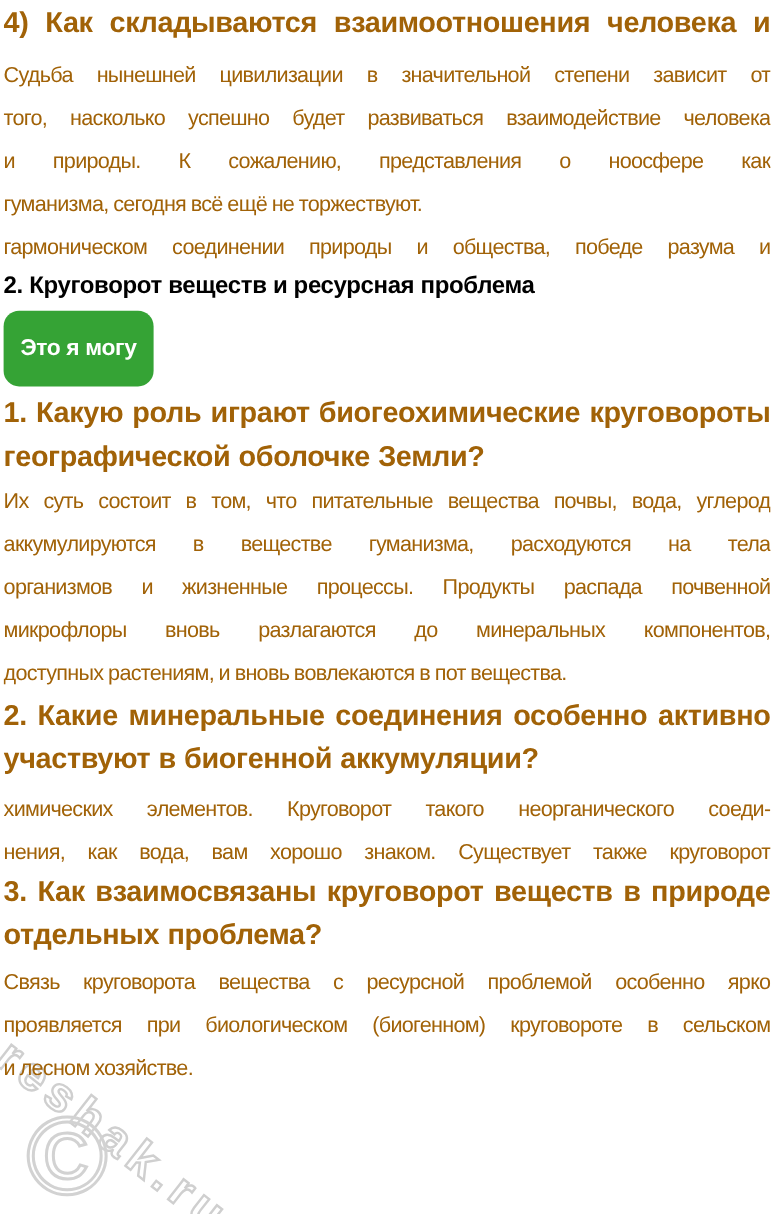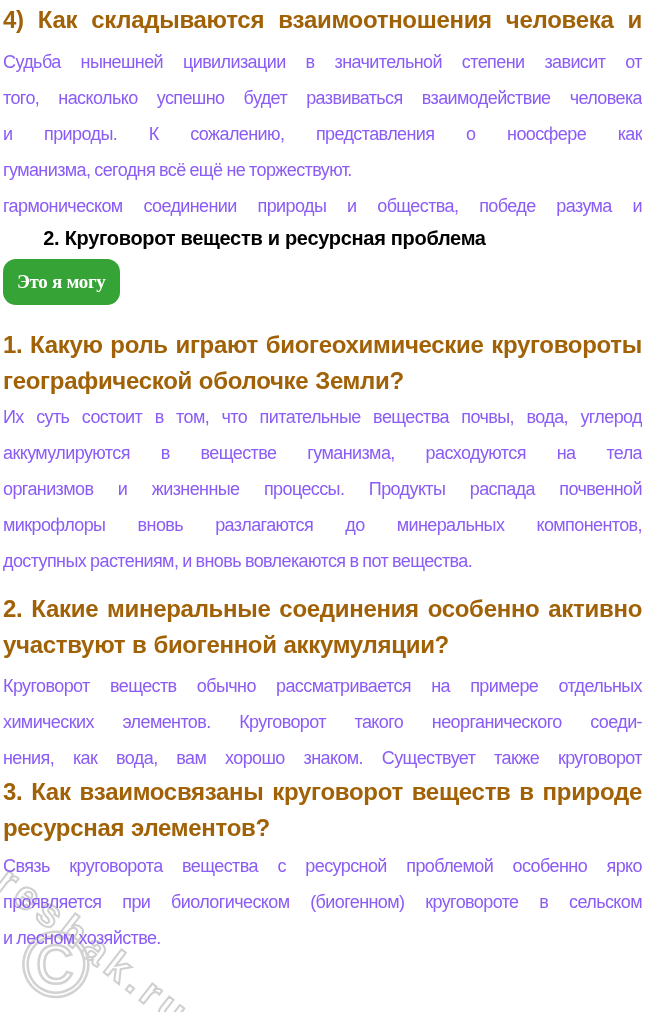"Судьба нынешней цивилизации в" .answer { color: #8b5cf6 -> #a16207 }
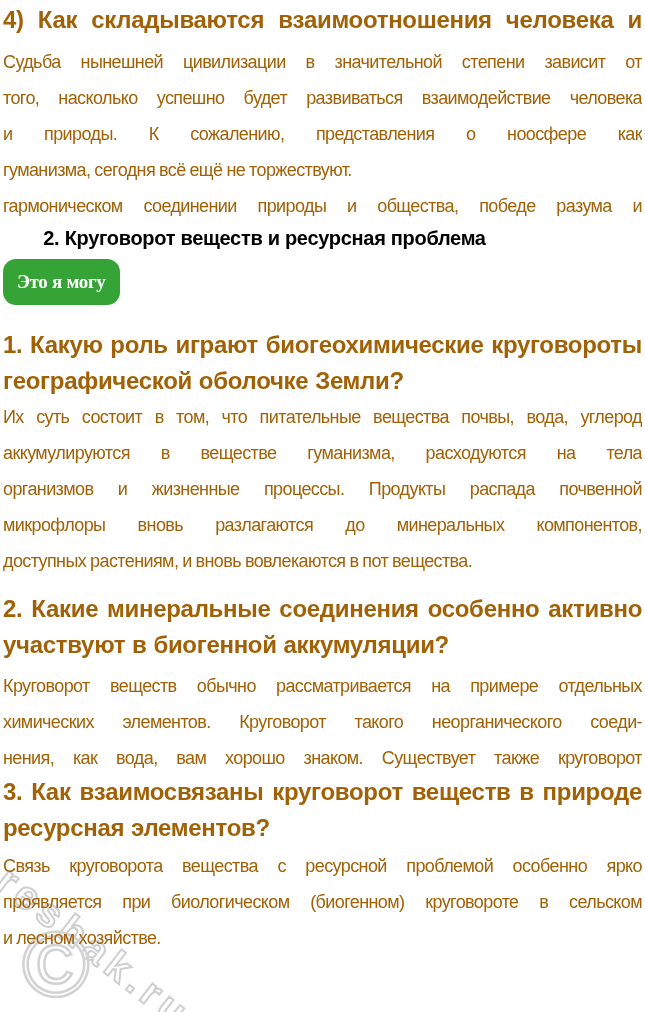"2. Круговорот веществ и ресурсная" .section-title { text-align: center -> left }
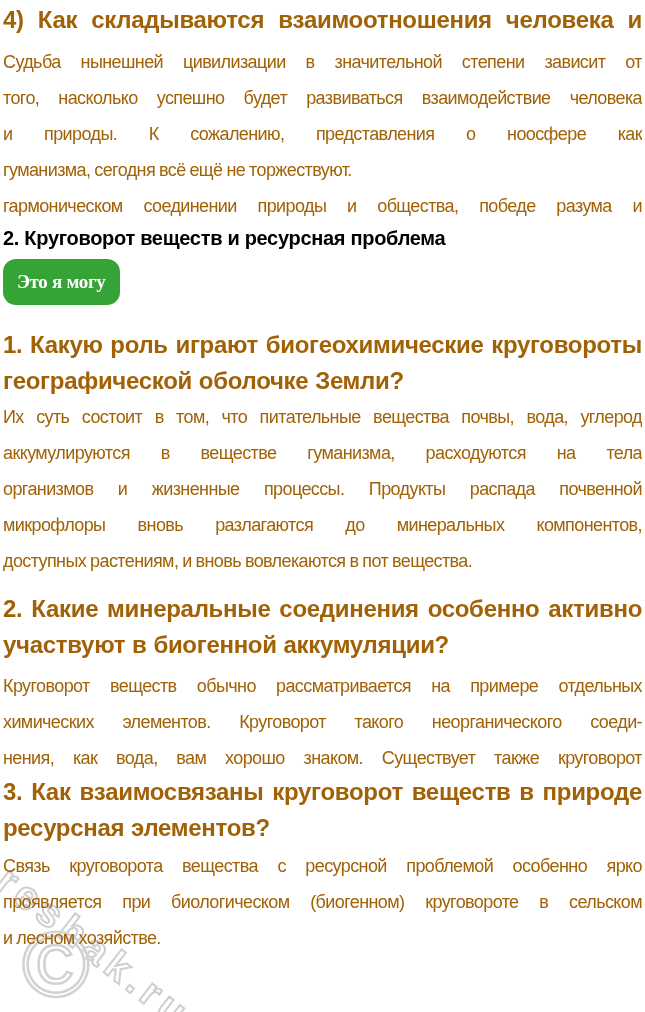"Это я могу" .can-do-badge { font-family: Liberation Serif, serif -> Liberation Sans, sans-serif; height: 46px -> 63px }
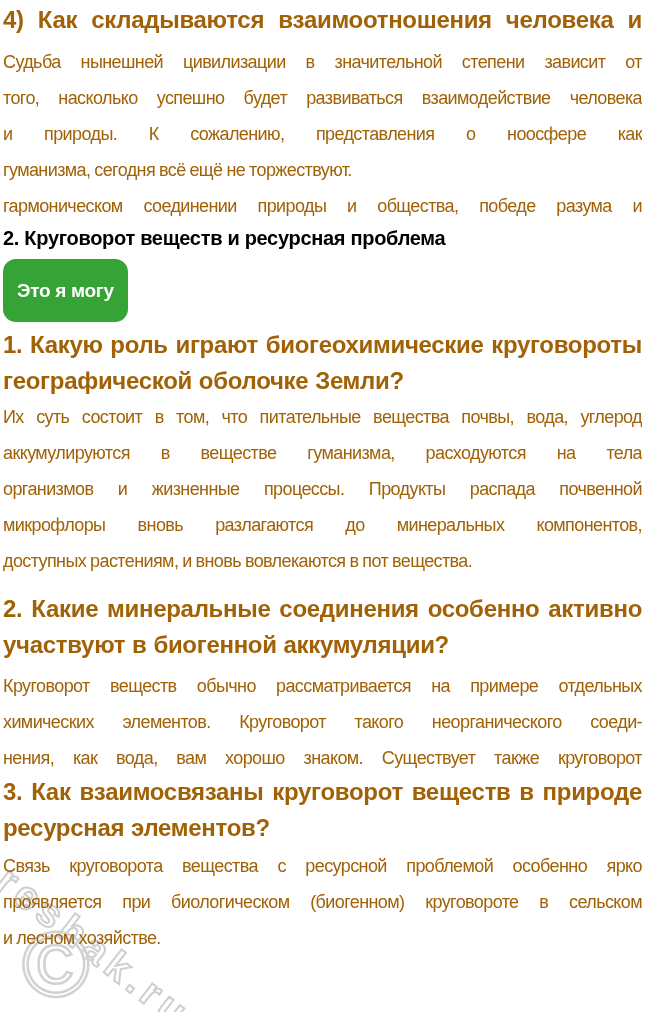"2. Какие минеральные соединения особенно" .q2-heading { margin-top: 12px -> none }
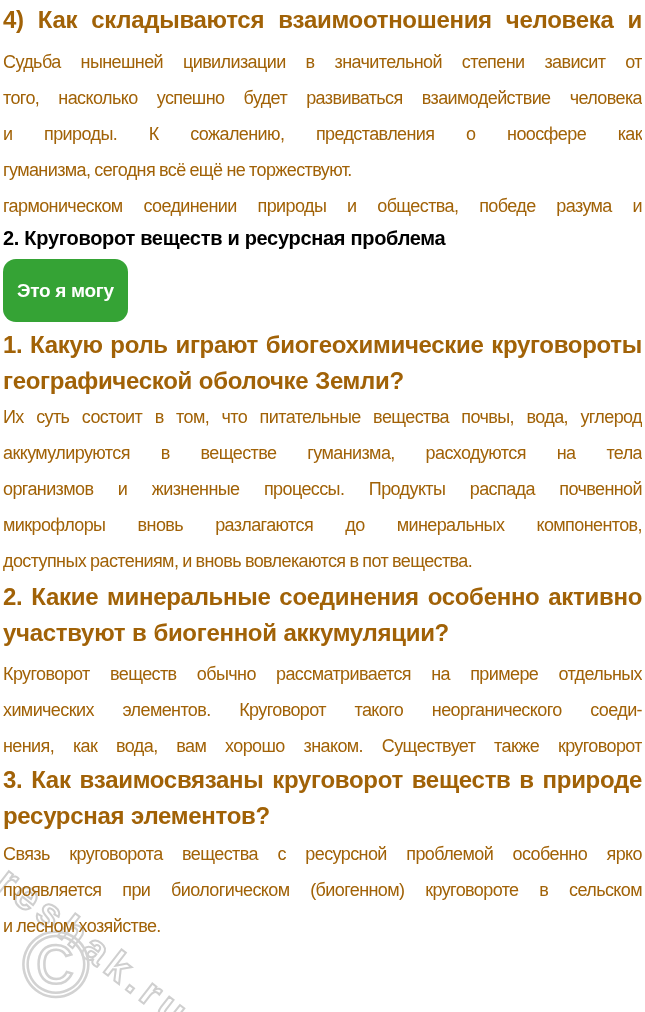"Круговорот веществ обычно" div.jline { html: <div>Круговорот веществ обычно рассматривается на примере отдельных</div> -> none }
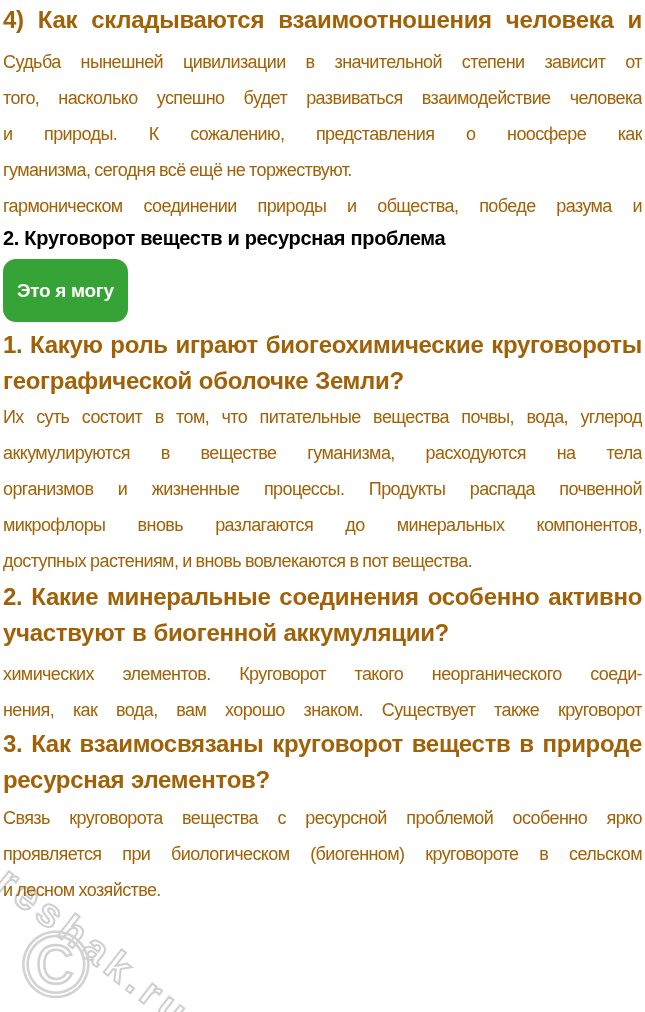"ресурсная элементов?" div.jline { text: ресурсная элементов -> отдельных проблема }
